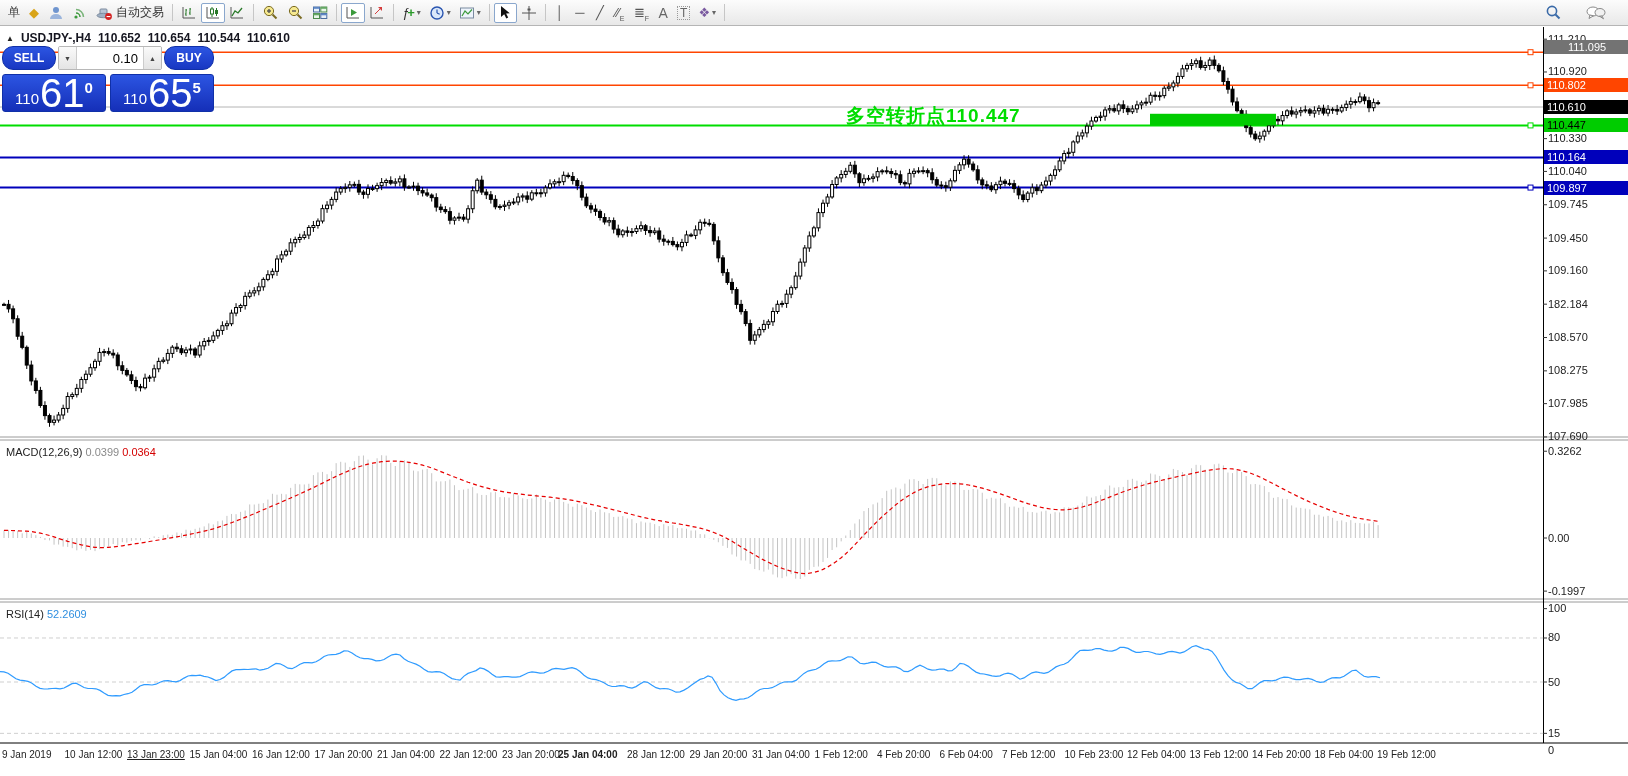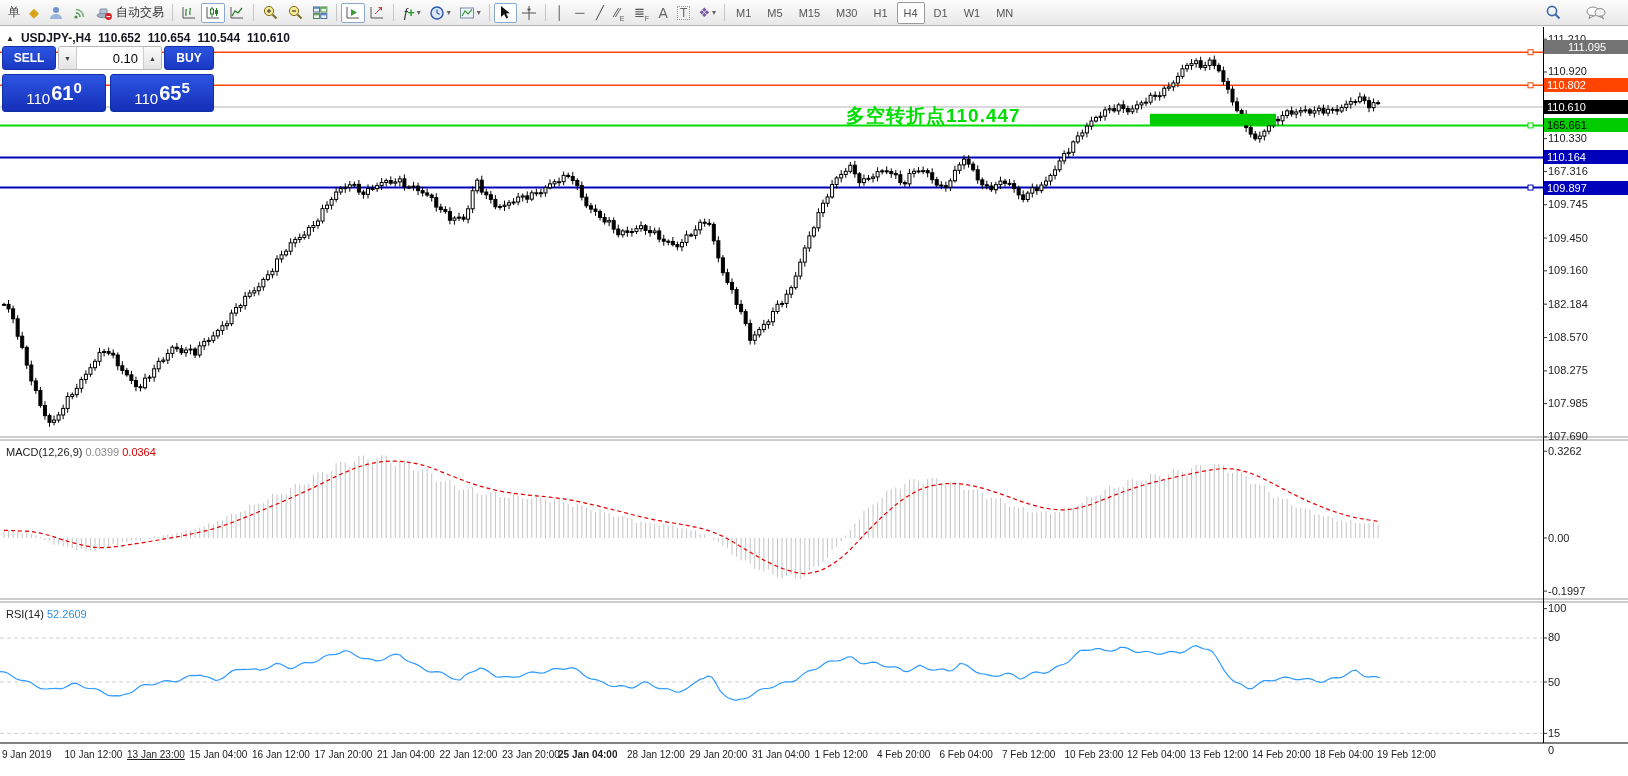"M1" div { html: <div> <div>M1</div> <div>M5</div> <div>M15</div> <div>M30</div> <div>H1</div> <div>H4</div> <div>D1</div> <div>W1</div> <div>MN</div> </div> -> none }
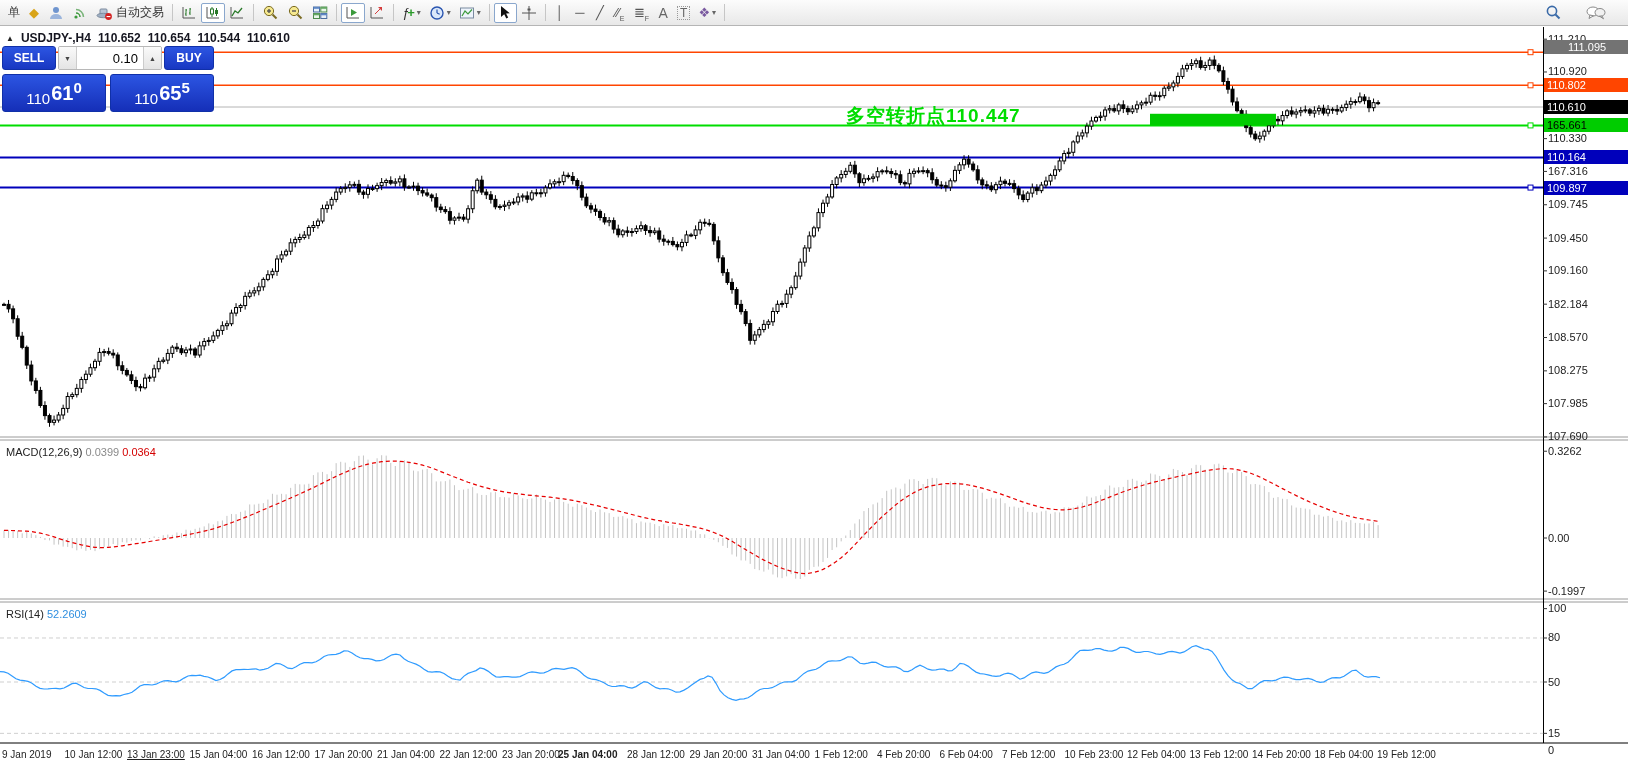"SELL" .tp-btn { border-radius: 3px -> 11px }
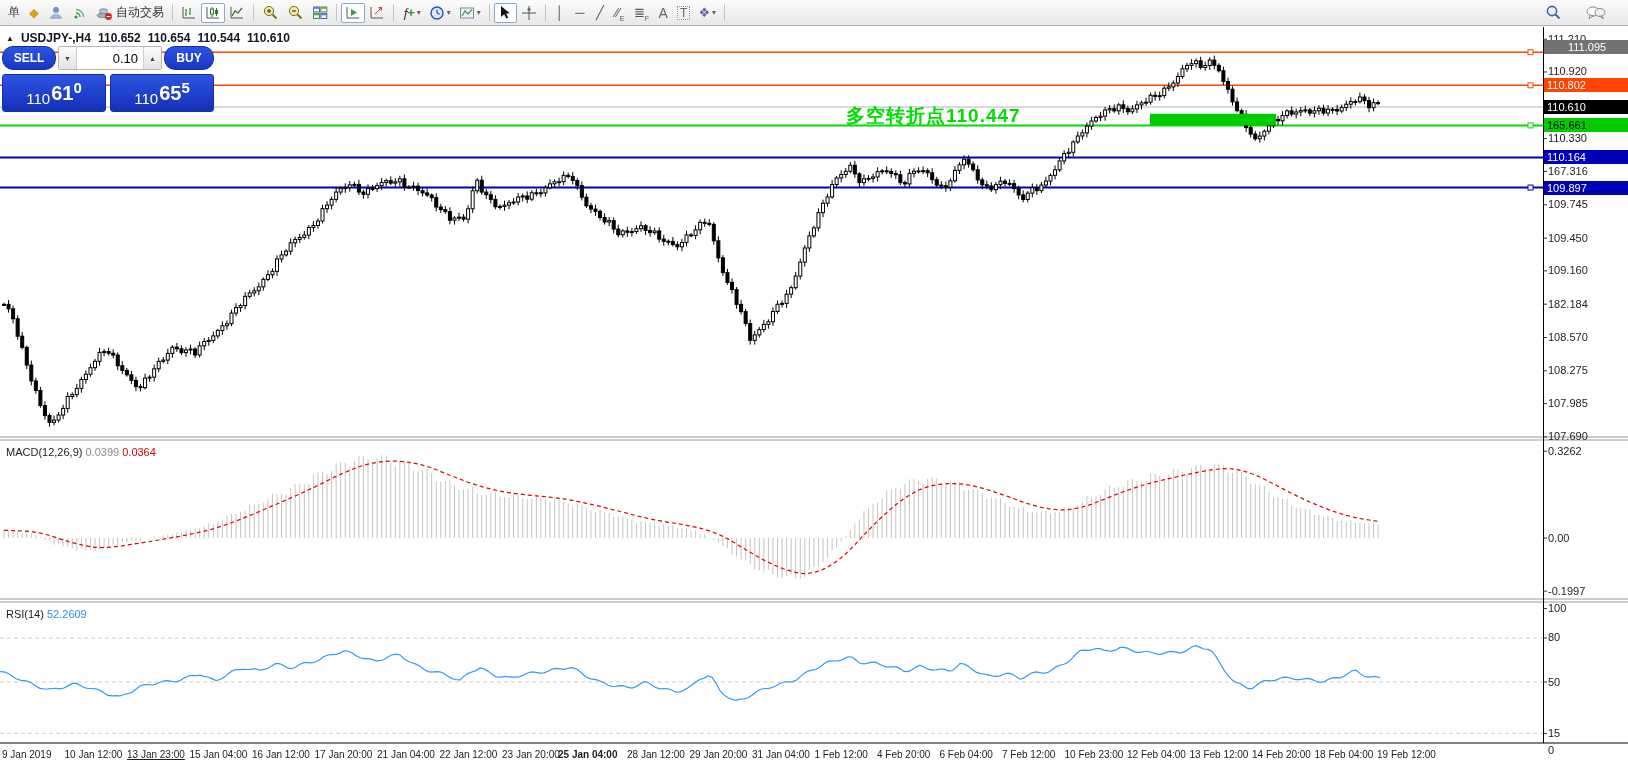"61" .pb-big { font-size: 20px -> 40px; font-weight: bold -> normal }
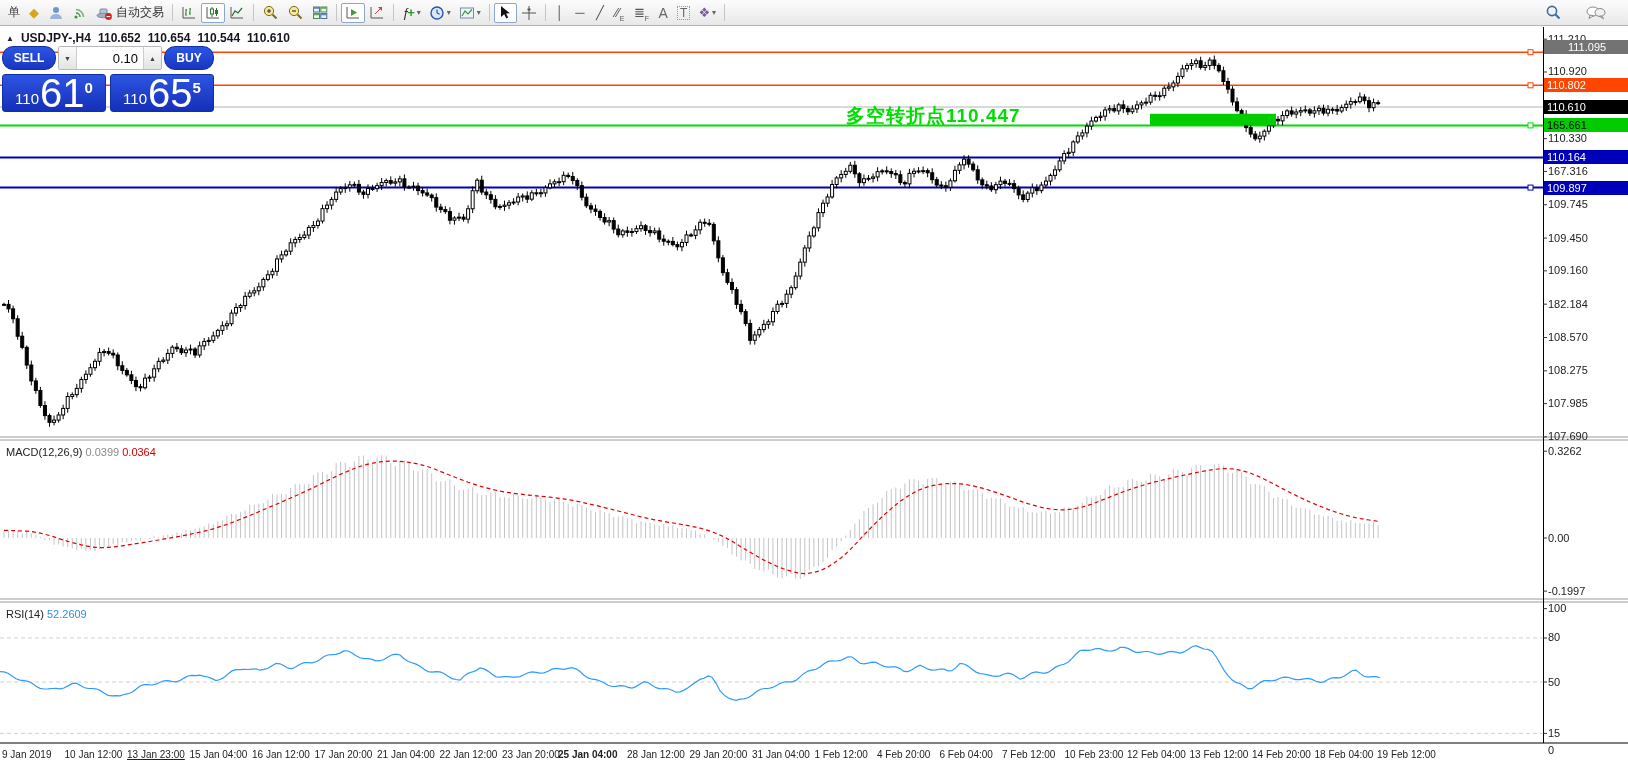"165.661" div.badge { text: 165.661 -> 110.447 }
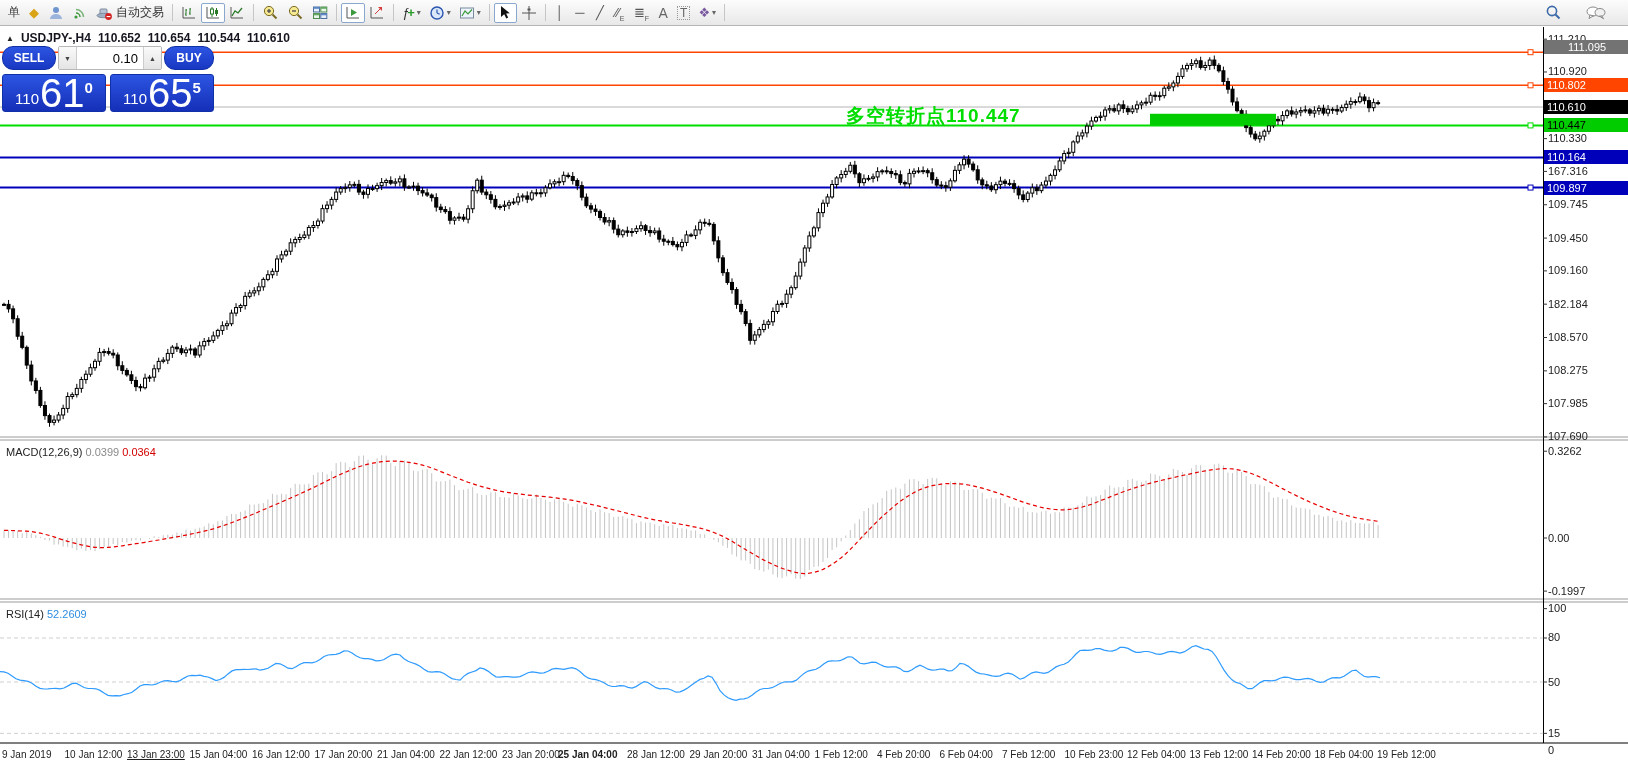"167.316" div.tick { text: 167.316 -> 110.040 }
